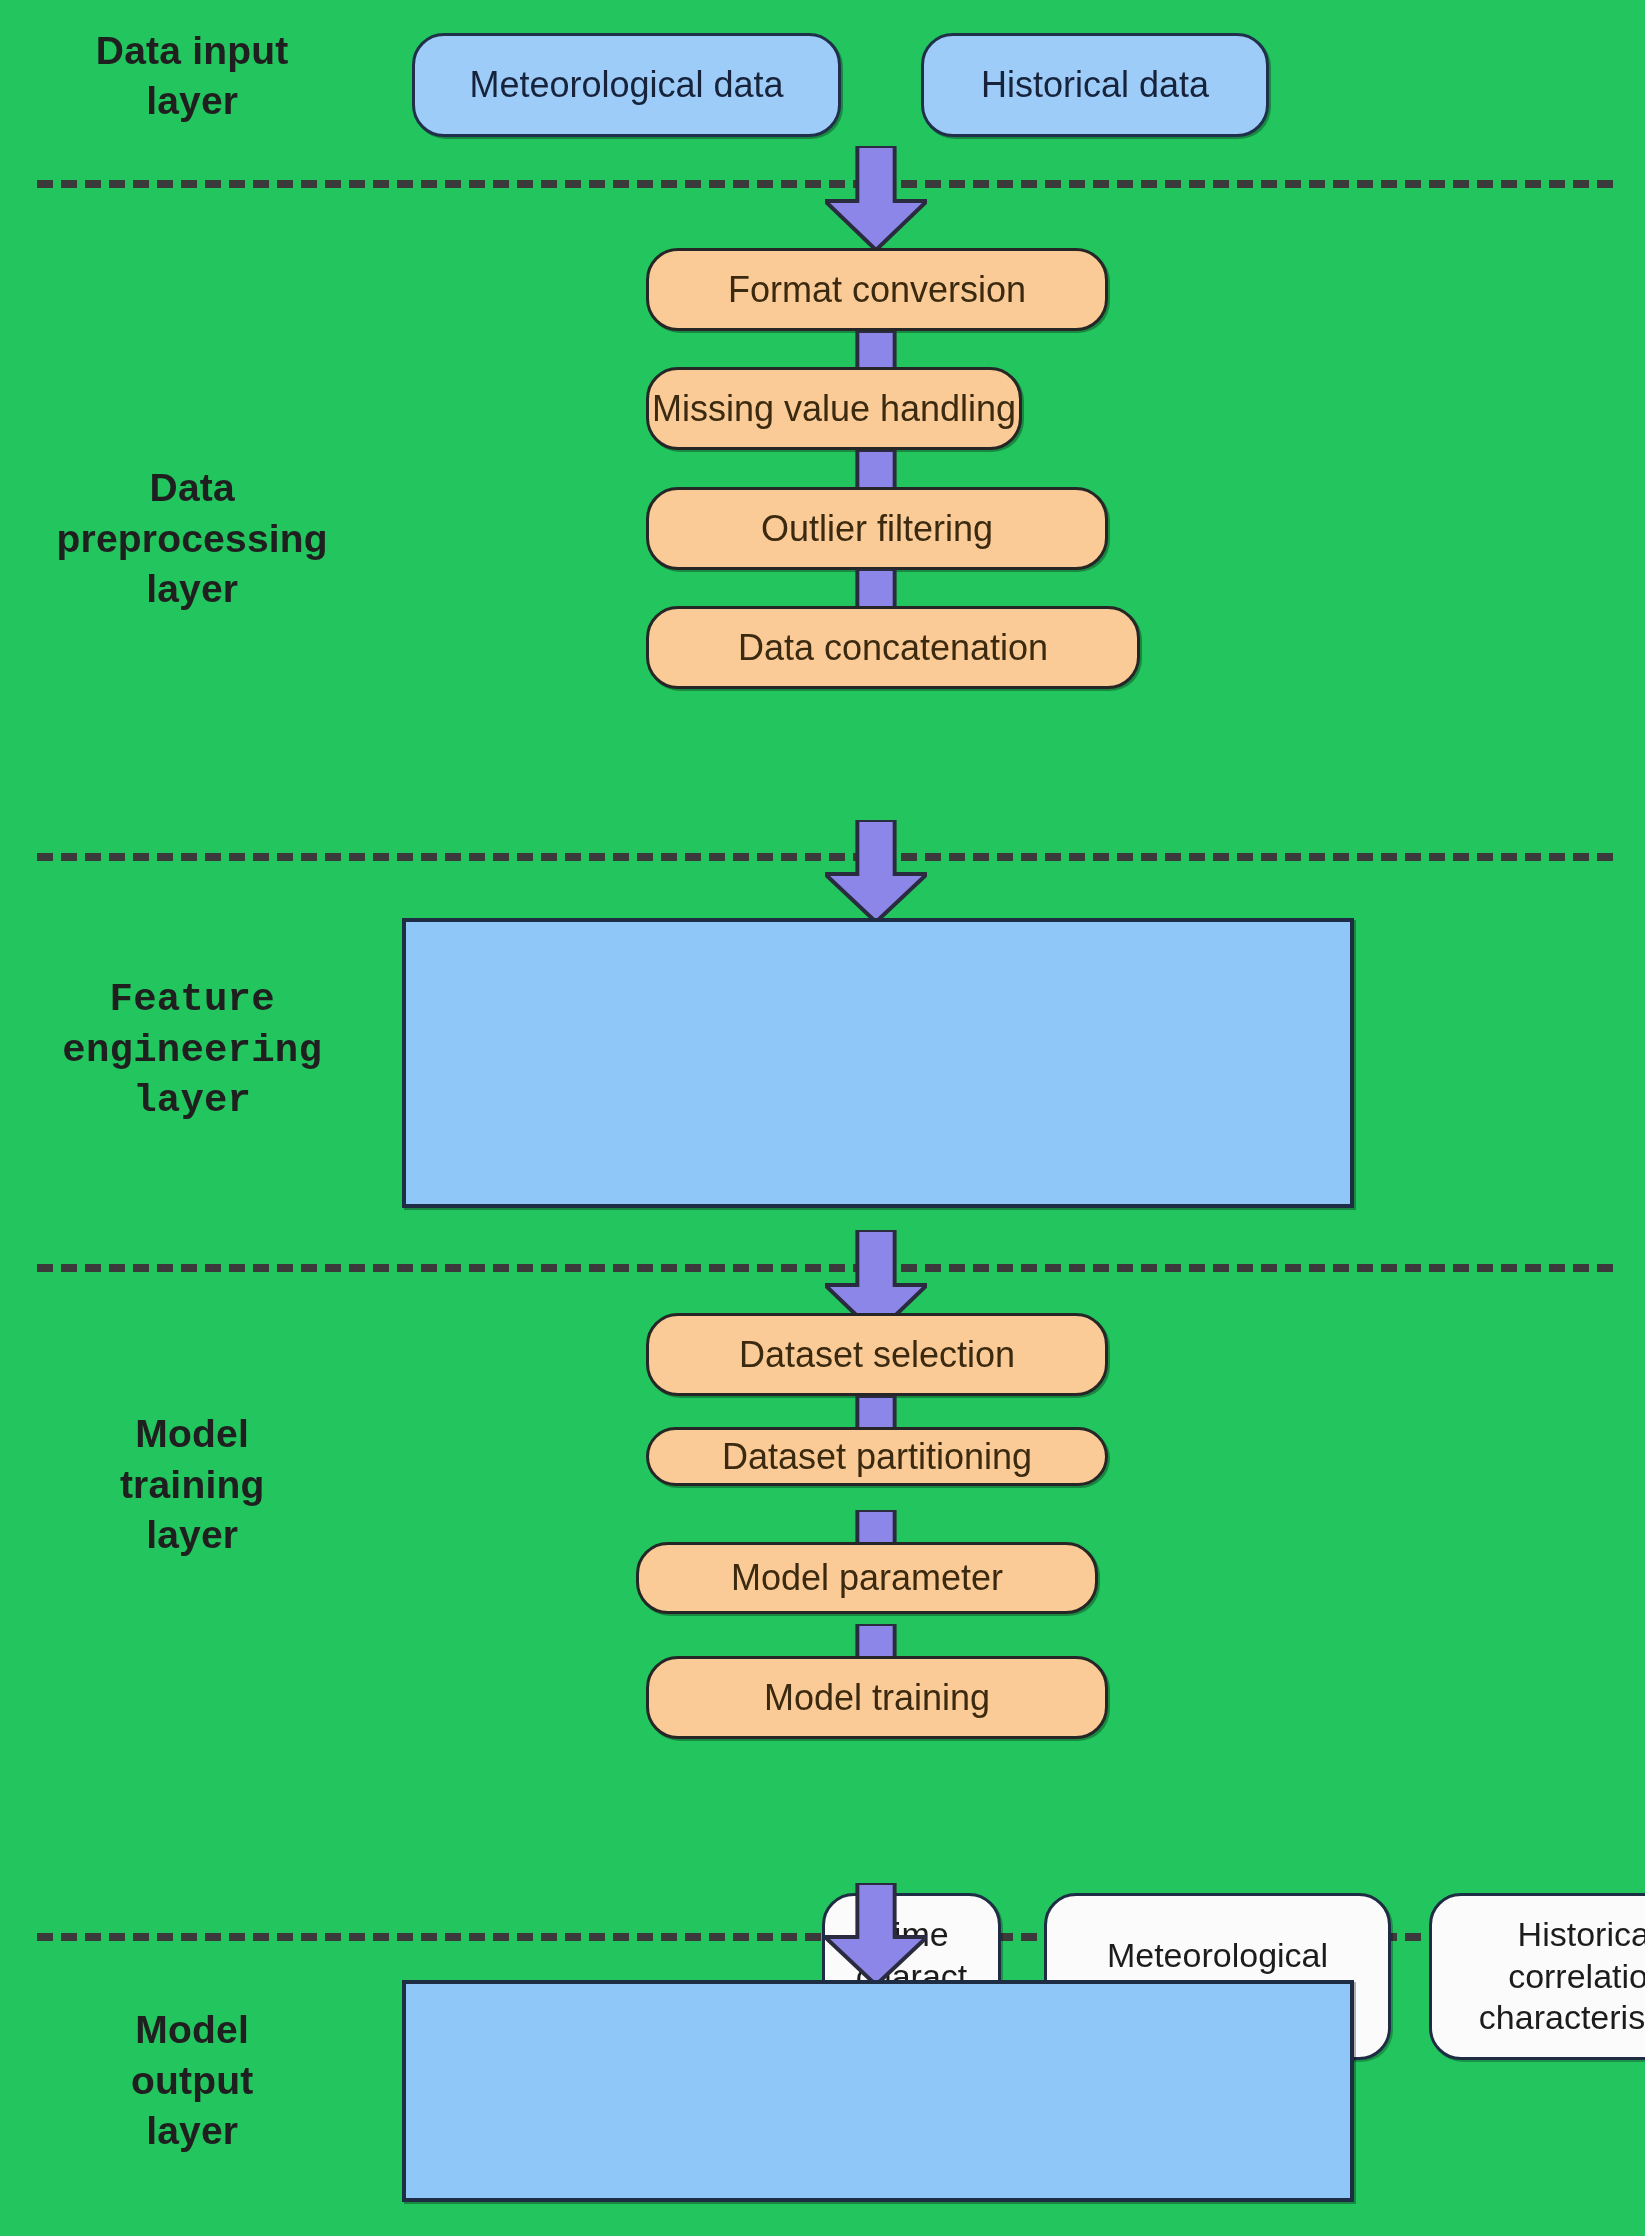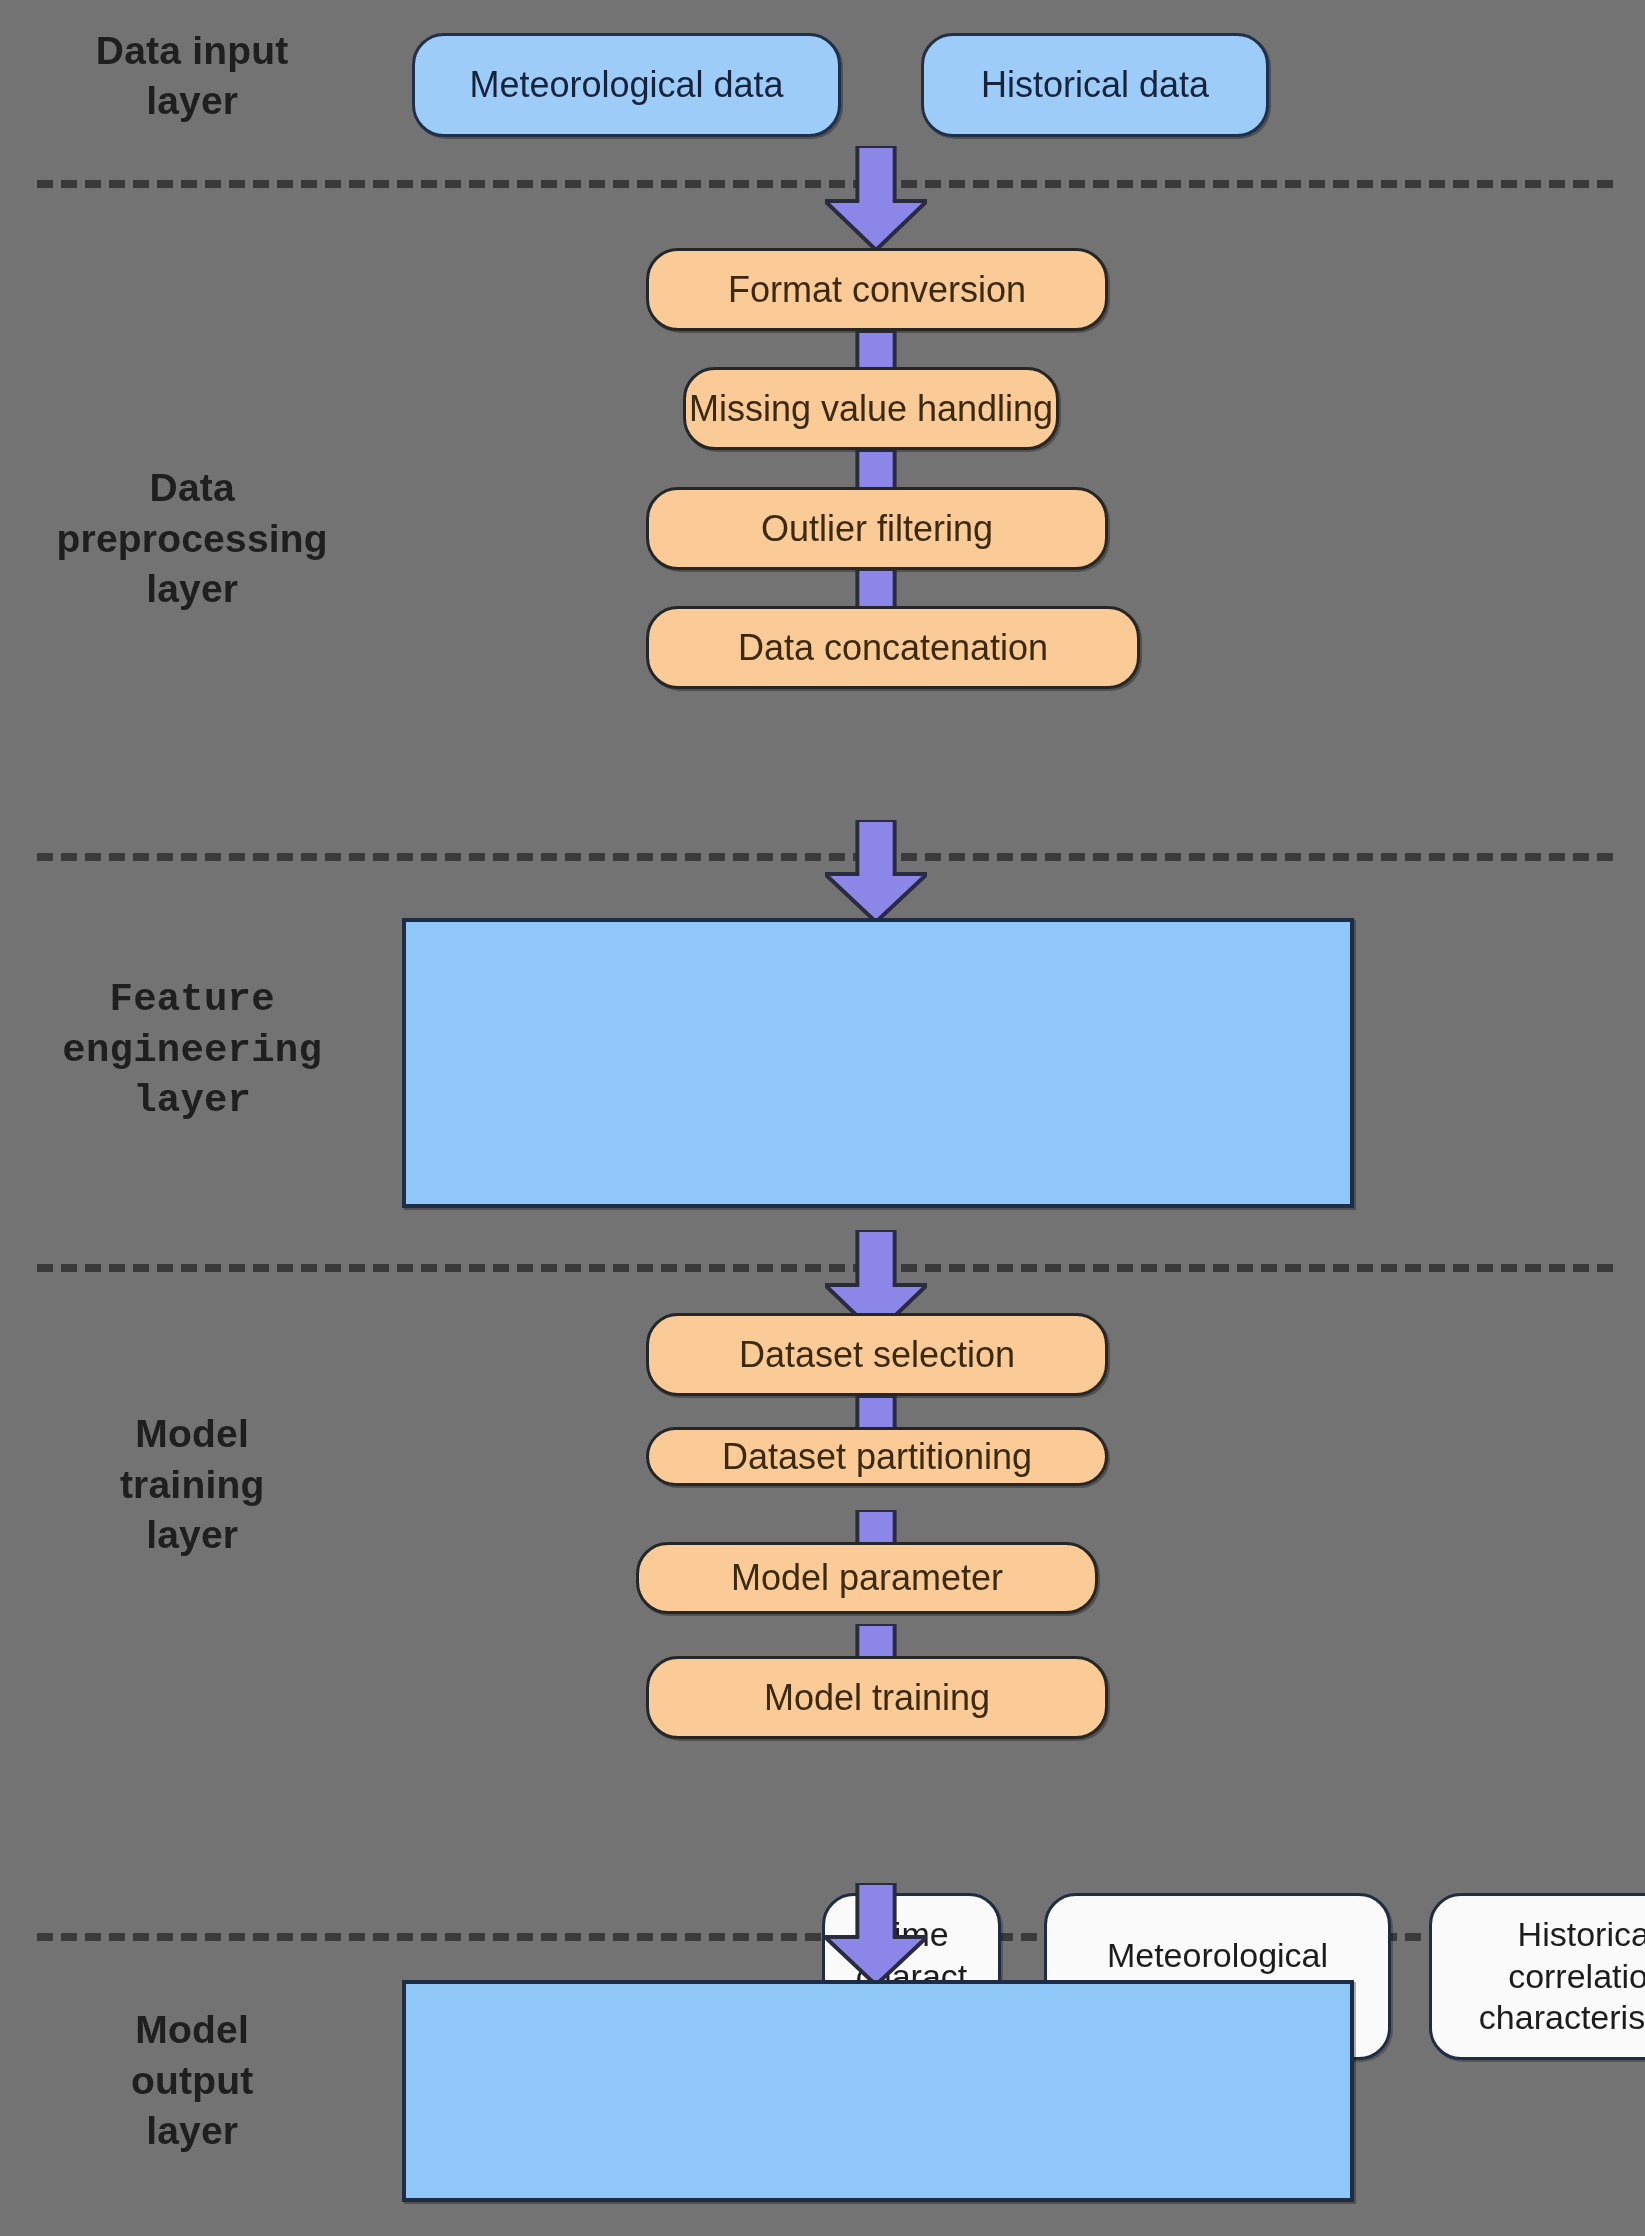"Data input" #canvas { background: #737373 -> #22c55e }
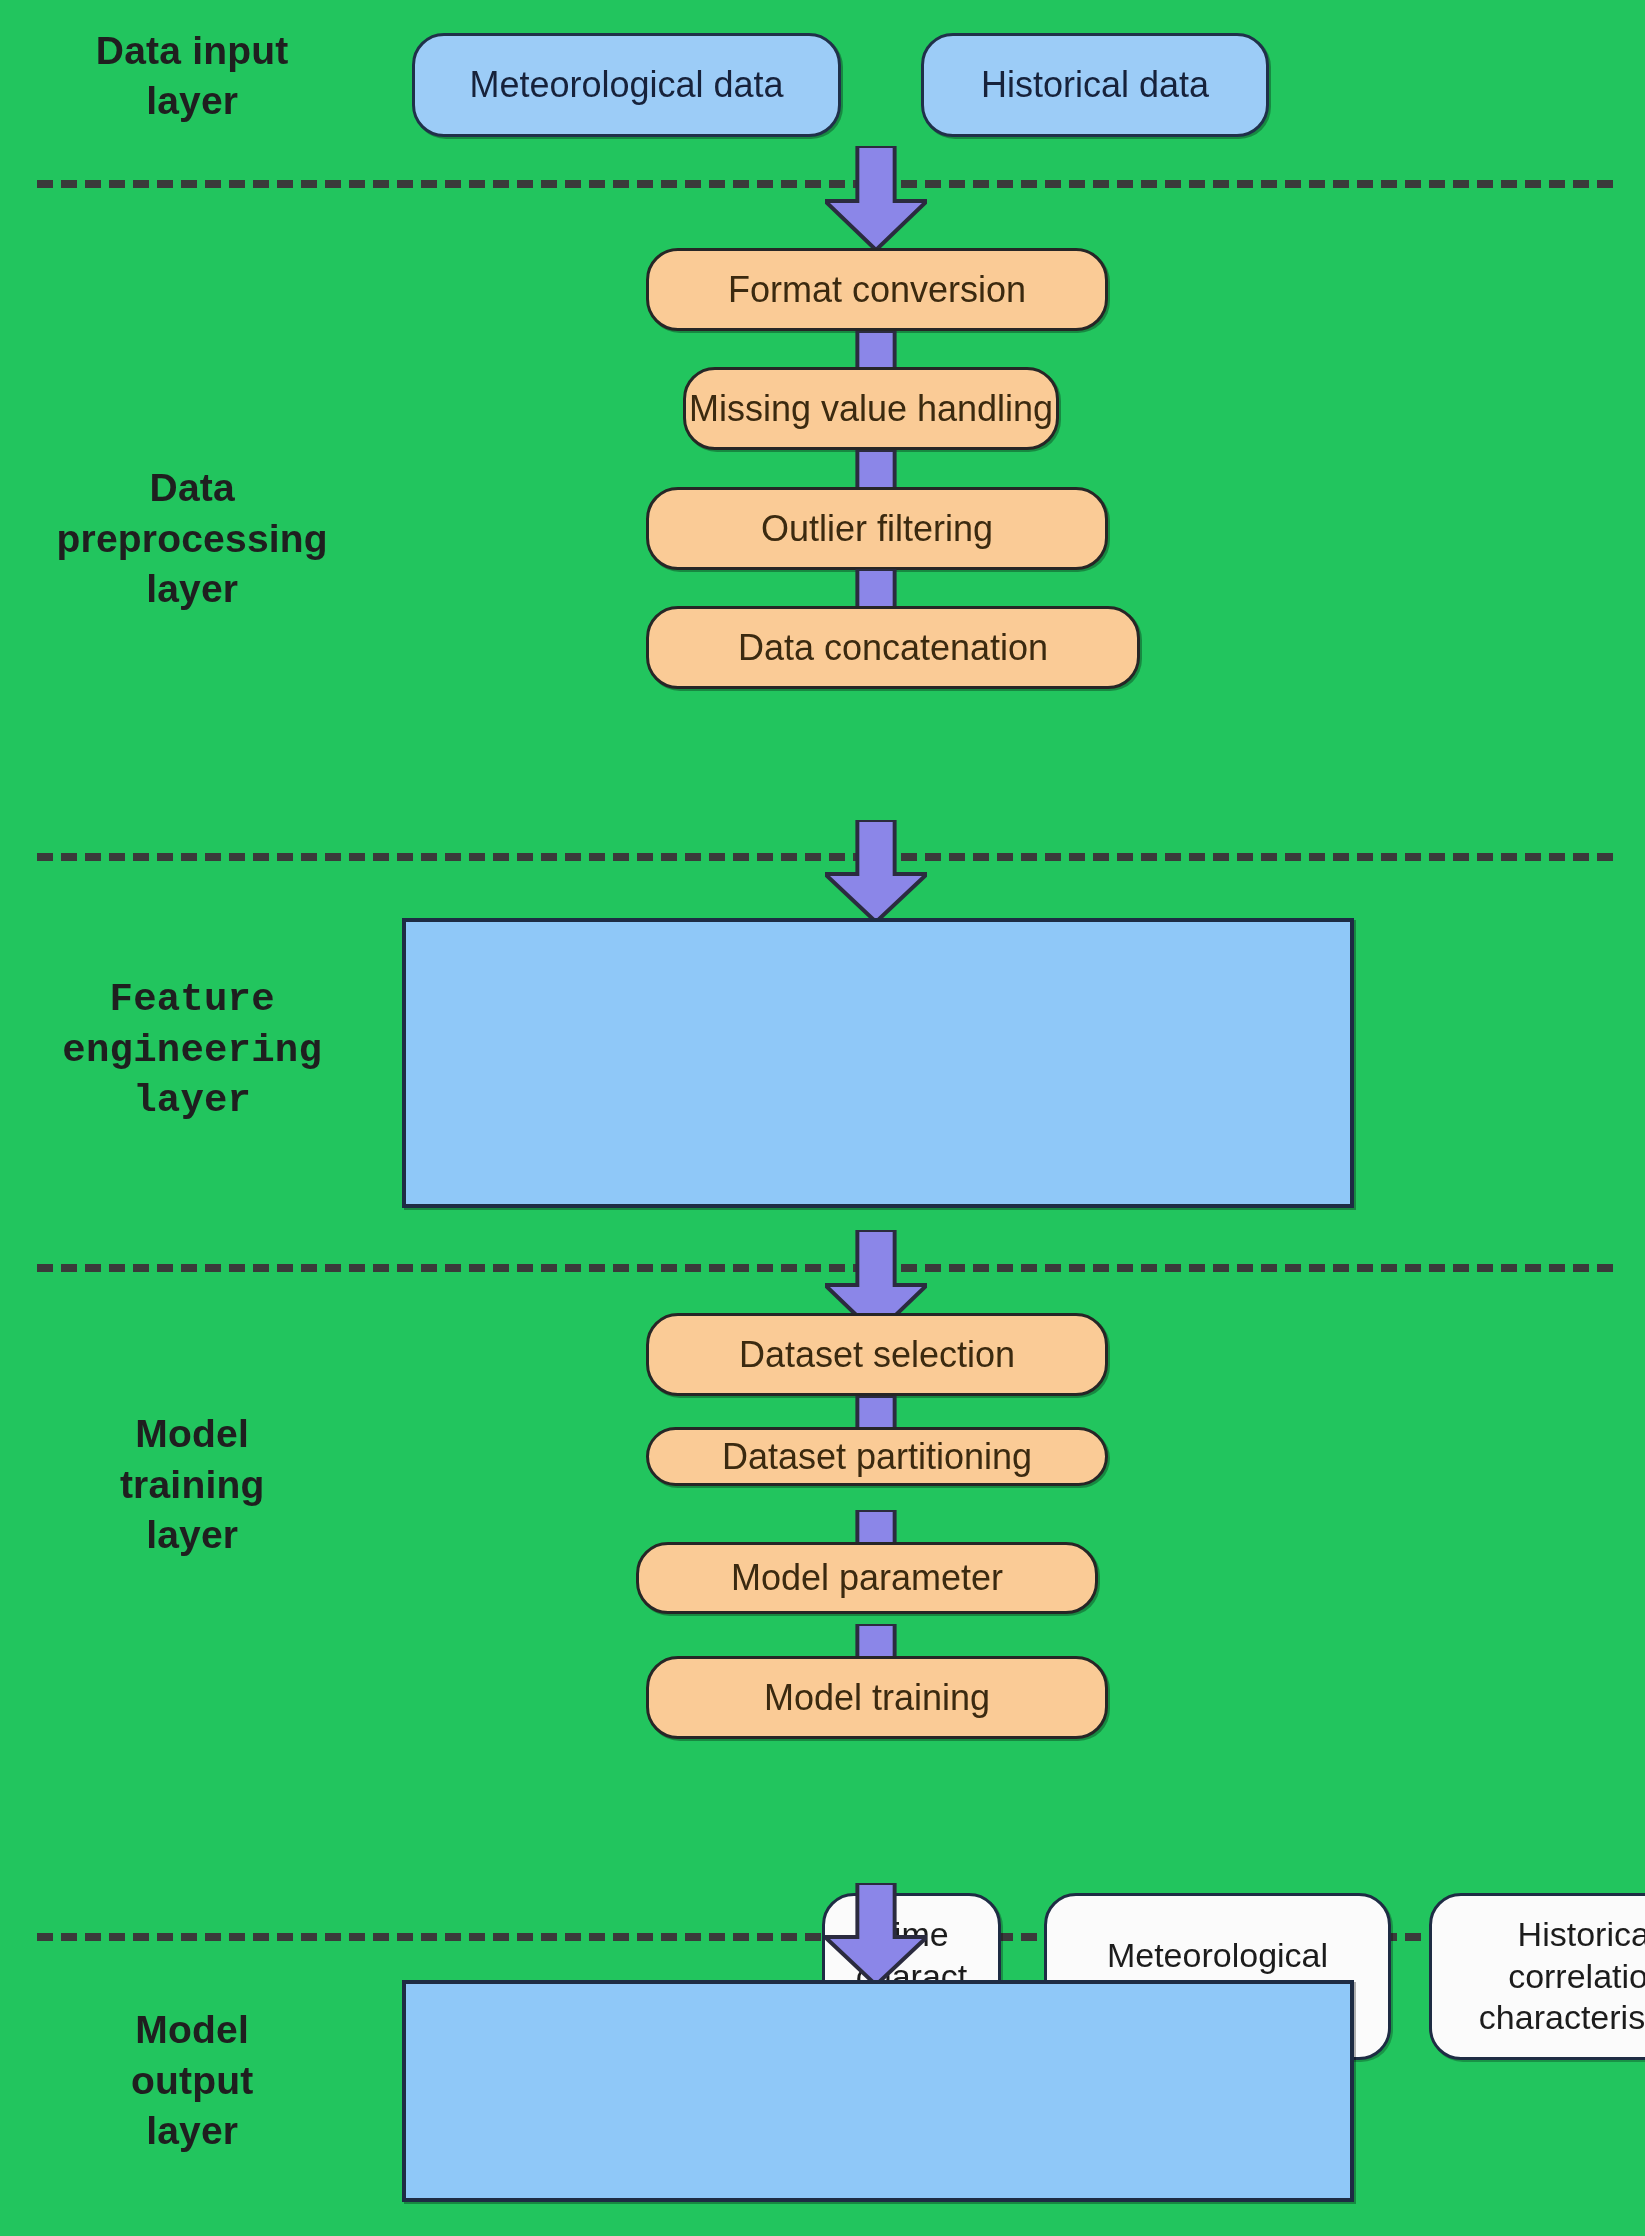"Missing value handling" div.node { margin-left: 37px -> none }
